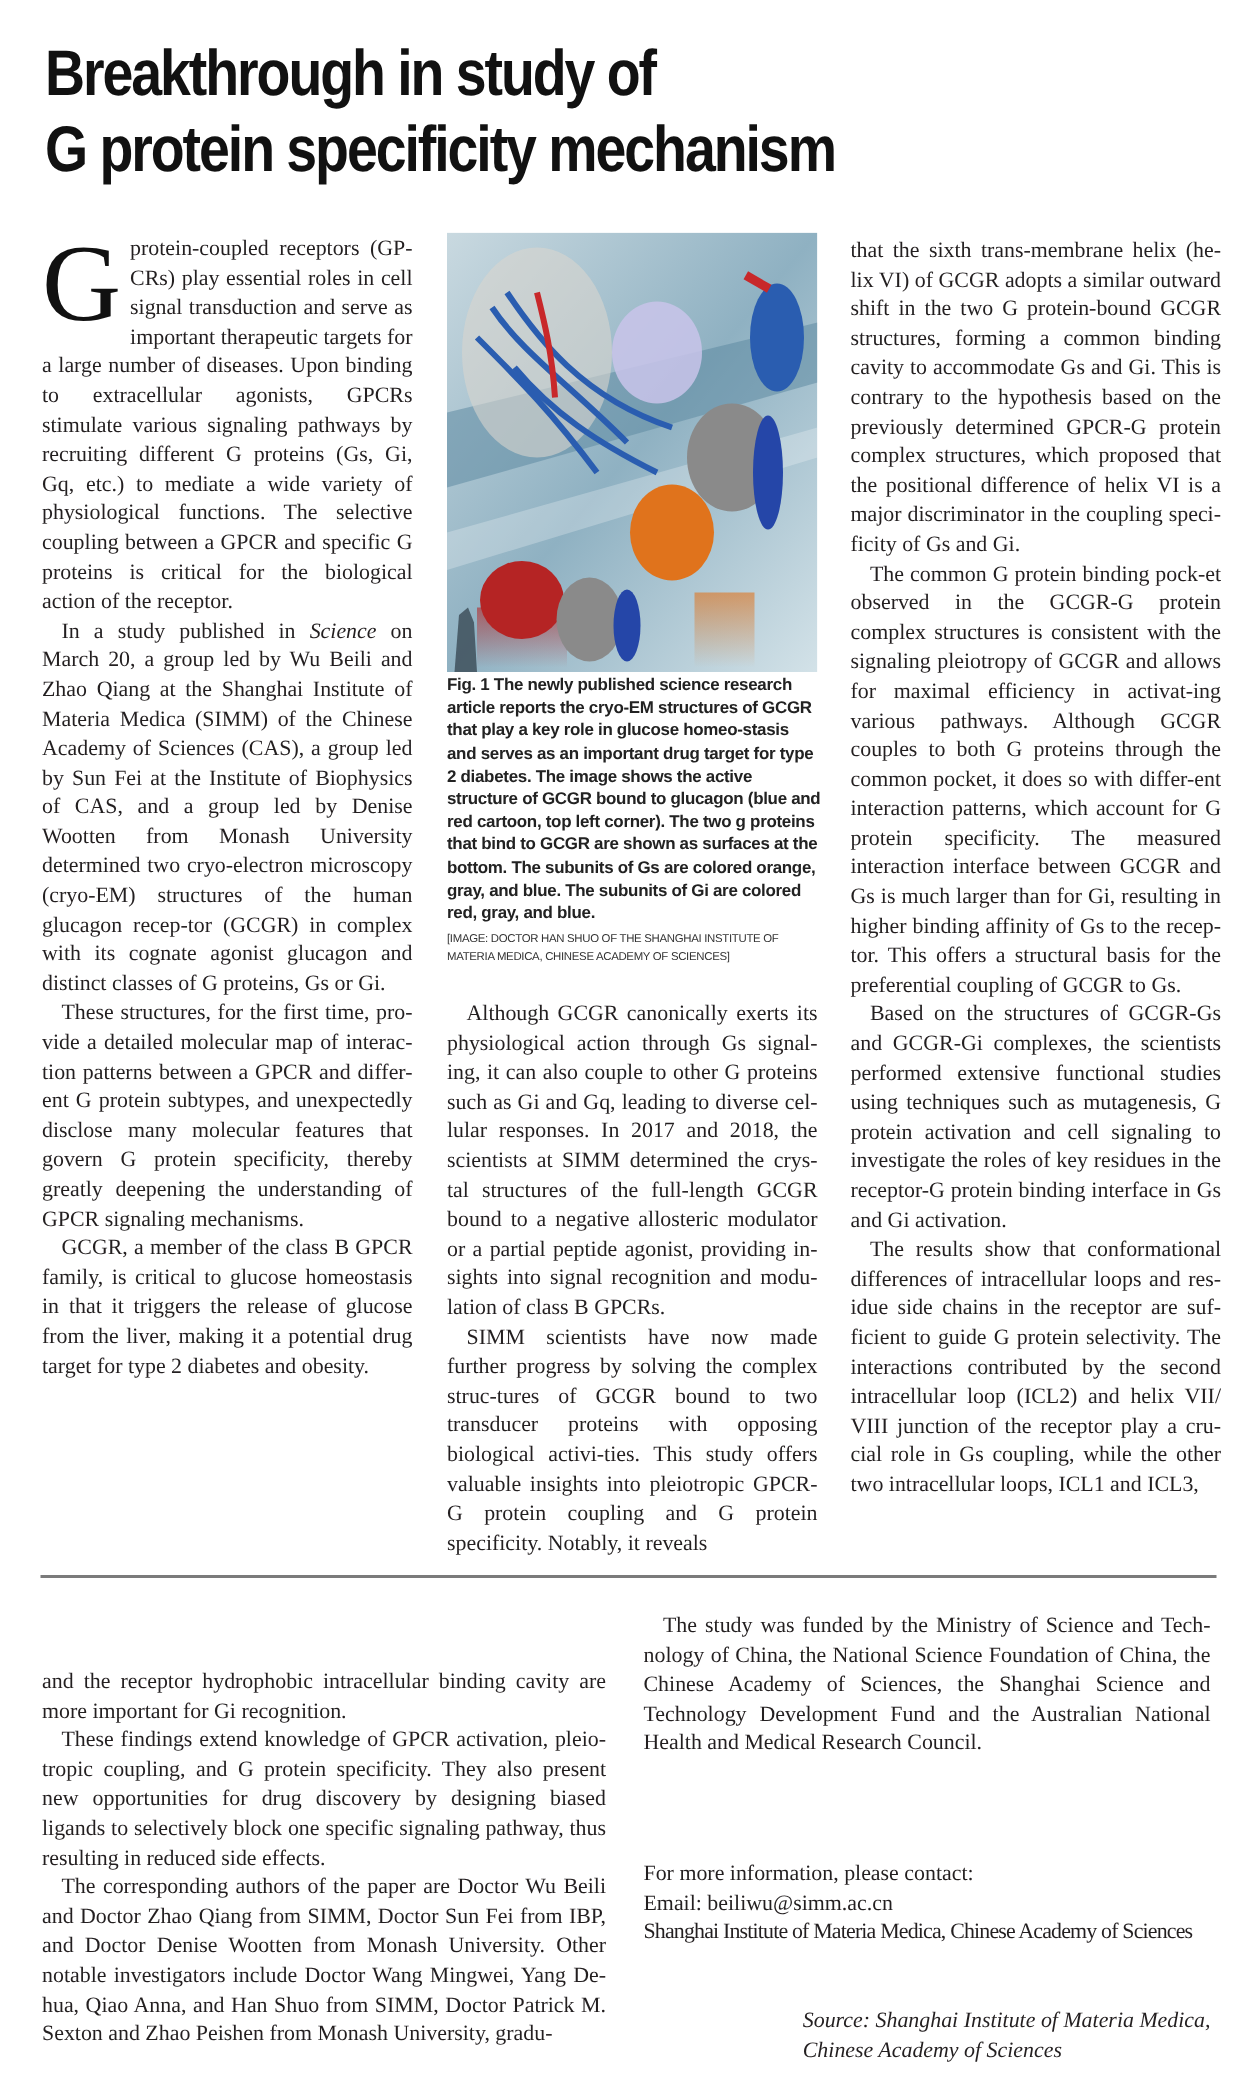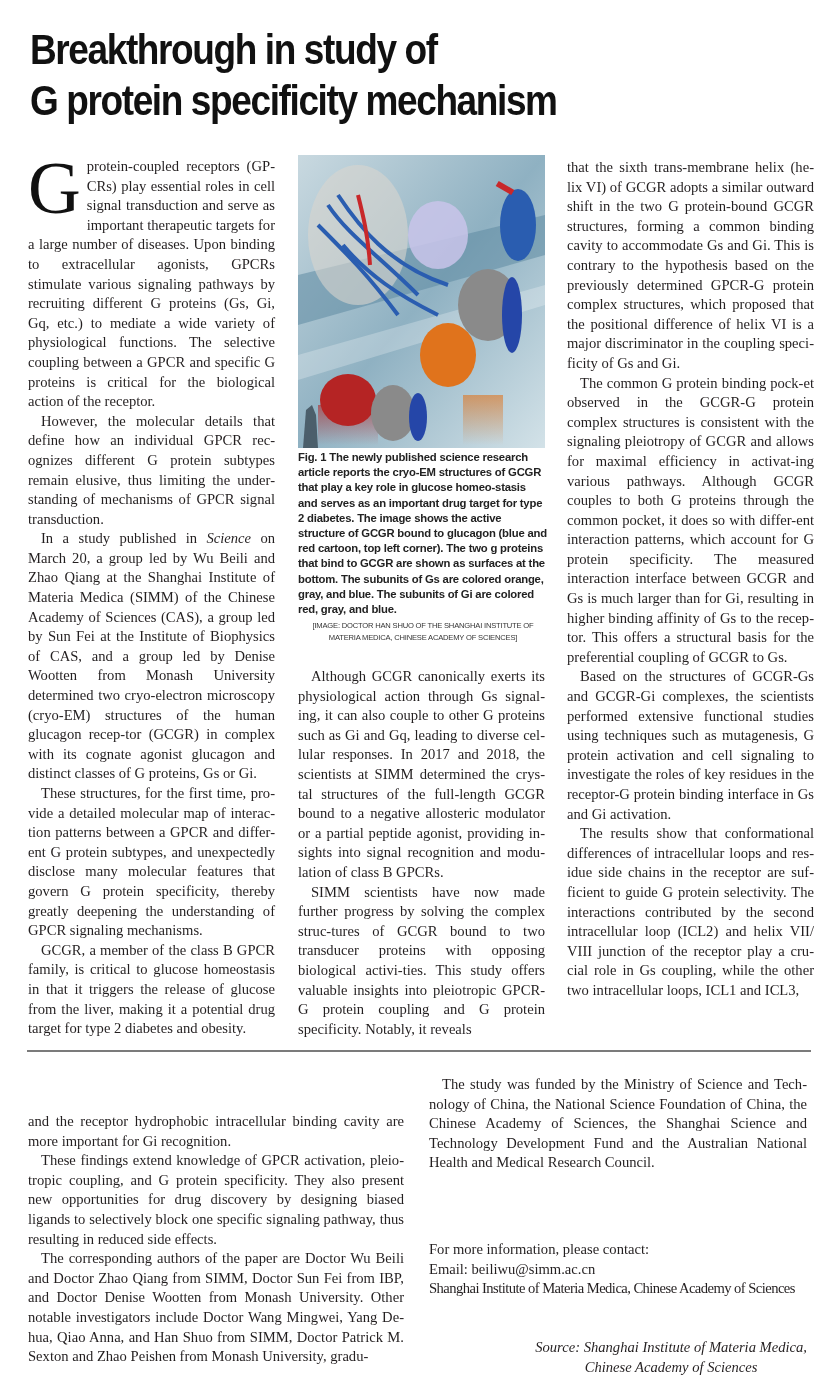"However, the molecular details that" p { html: <p>However, the molecular details that define how an individual GPCR rec-ognizes different G protein subtypes remain elusive, thus limiting the under-standing of mechanisms of GPCR signal transduction.</p> -> none }
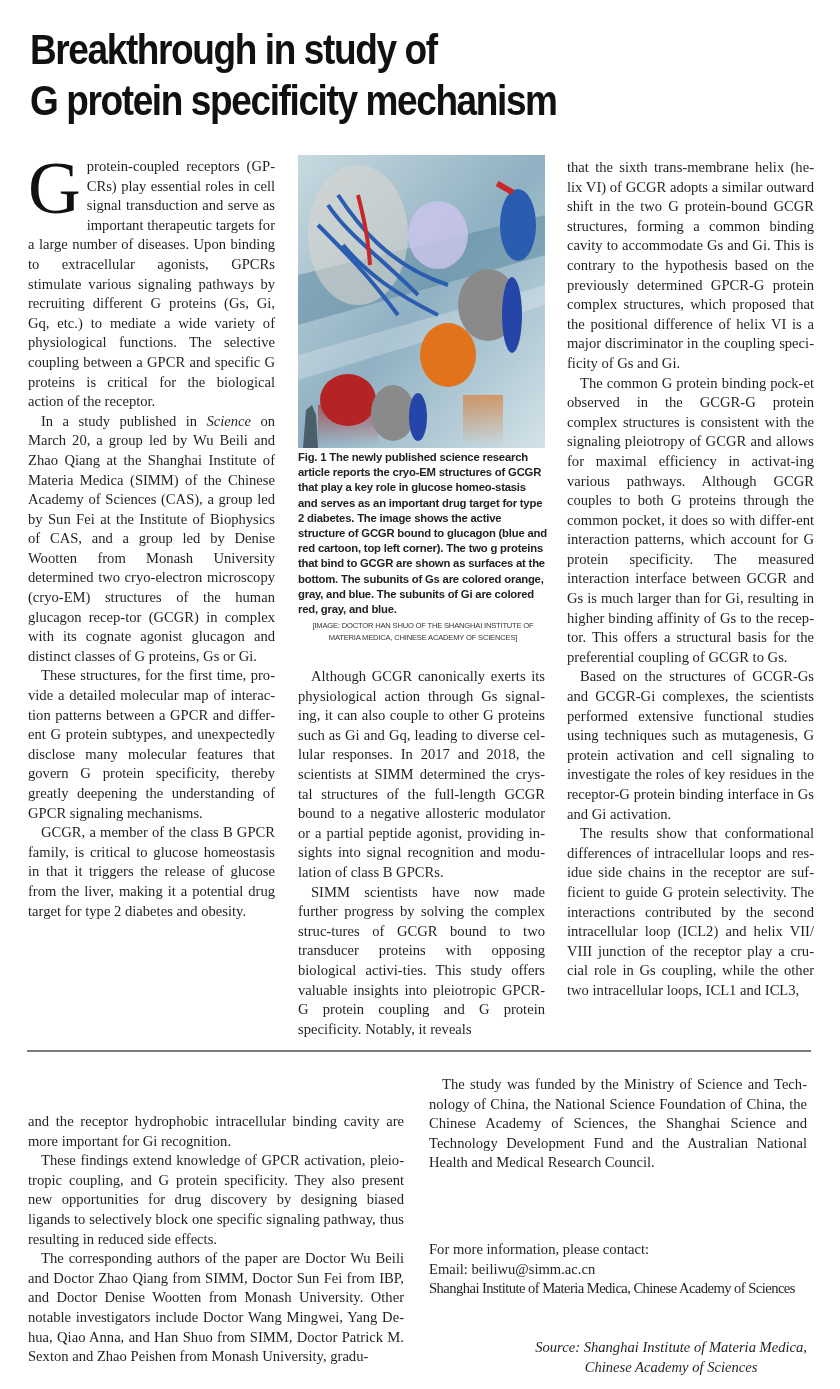"[IMAGE: DOCTOR HAN SHUO OF" .credit { text-align: center -> none }
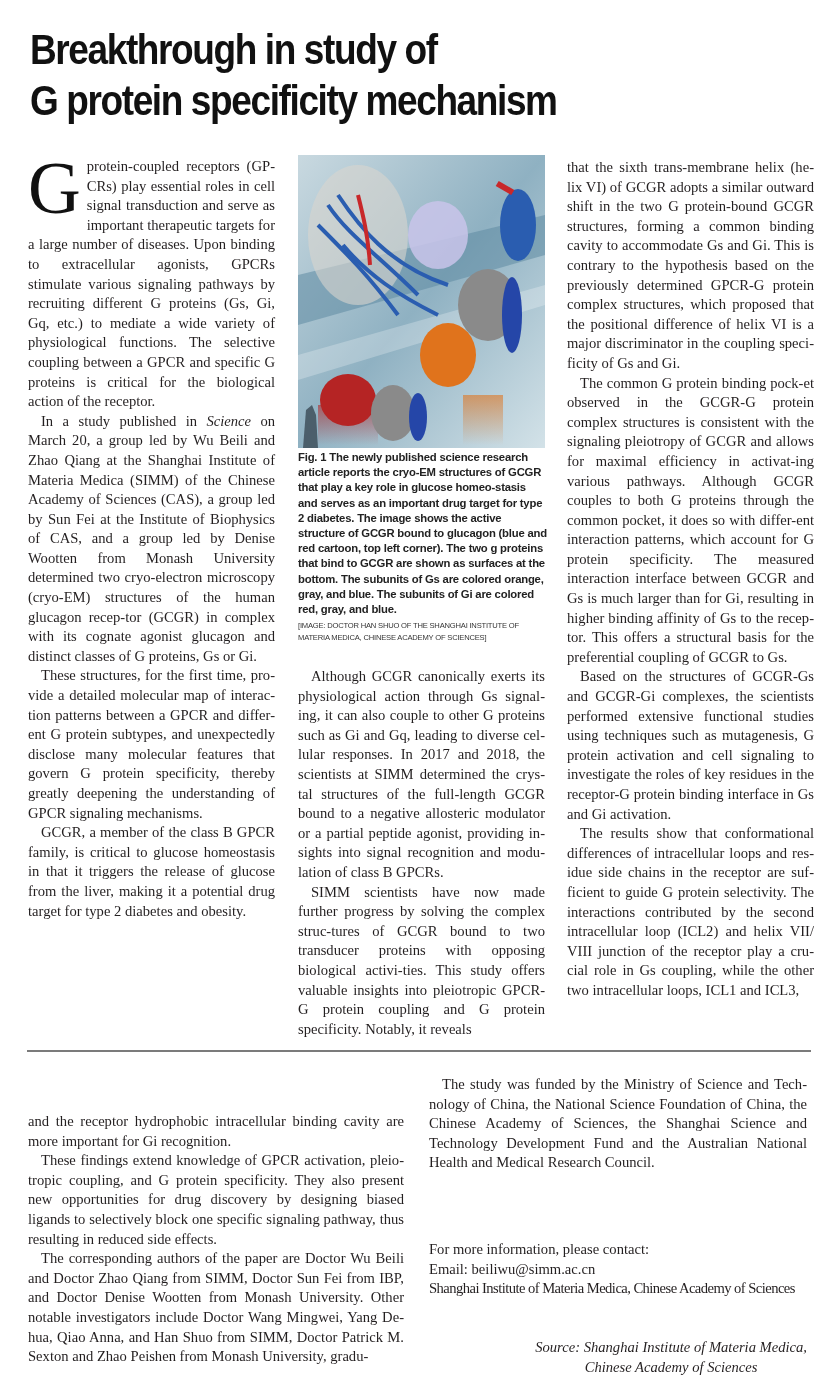"Source: Shanghai Institute of Materia" .source { text-align: center -> left }
